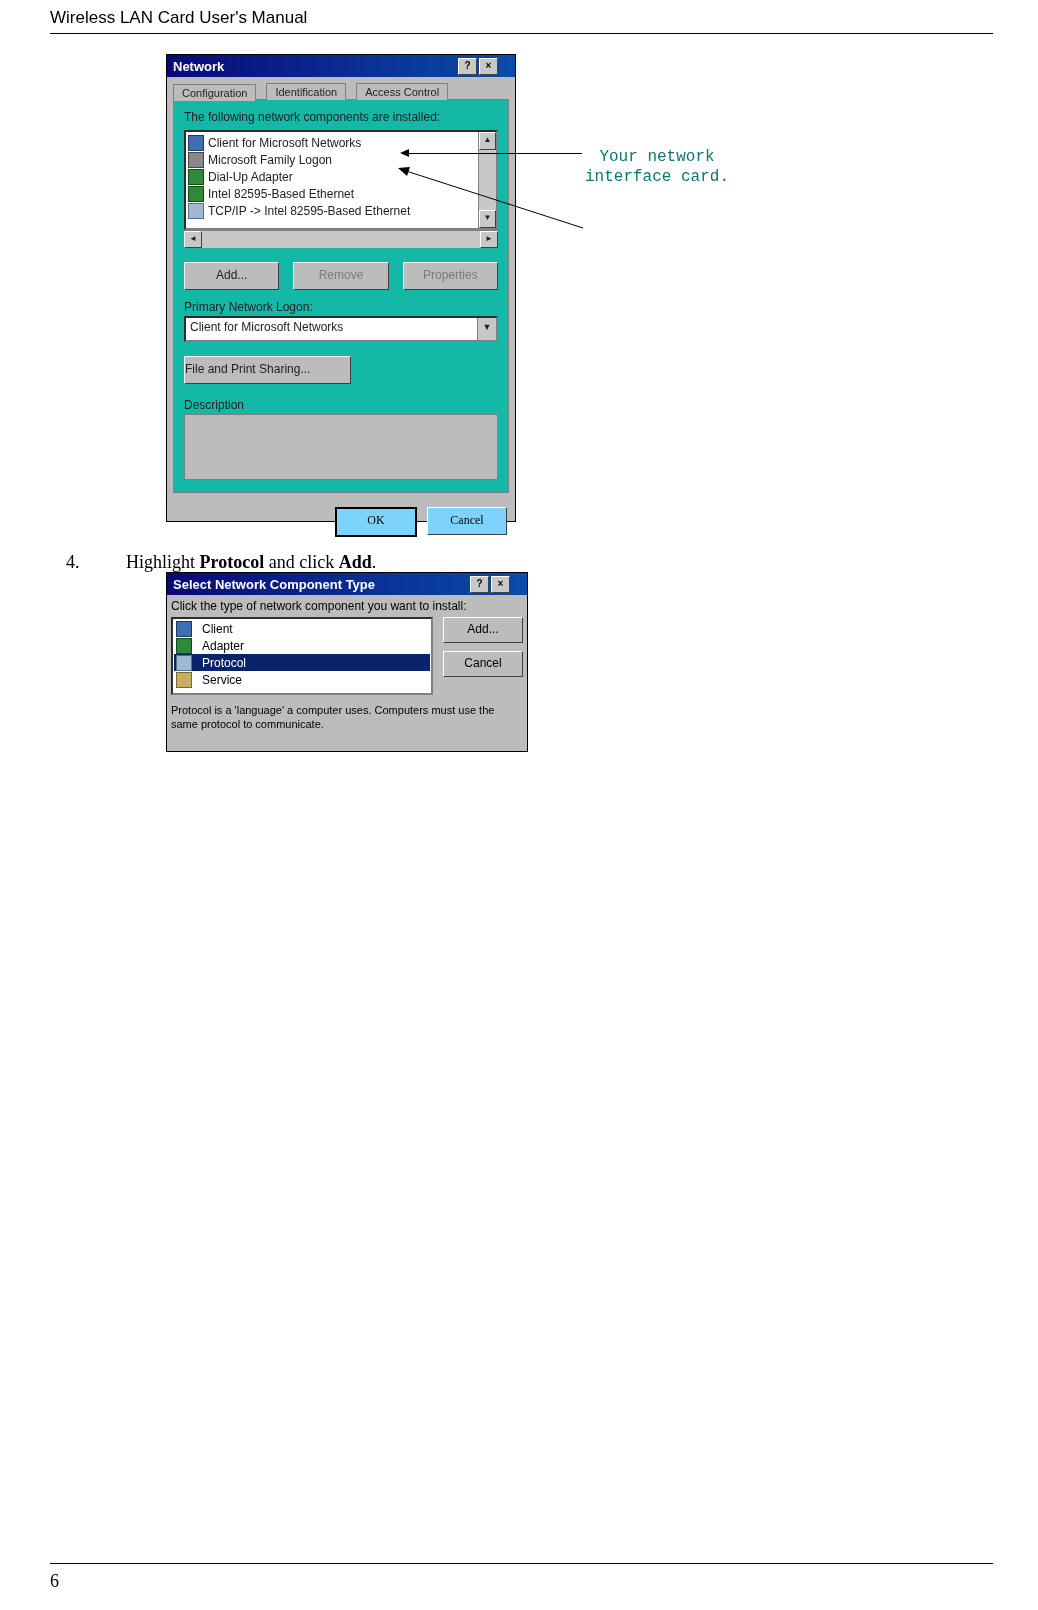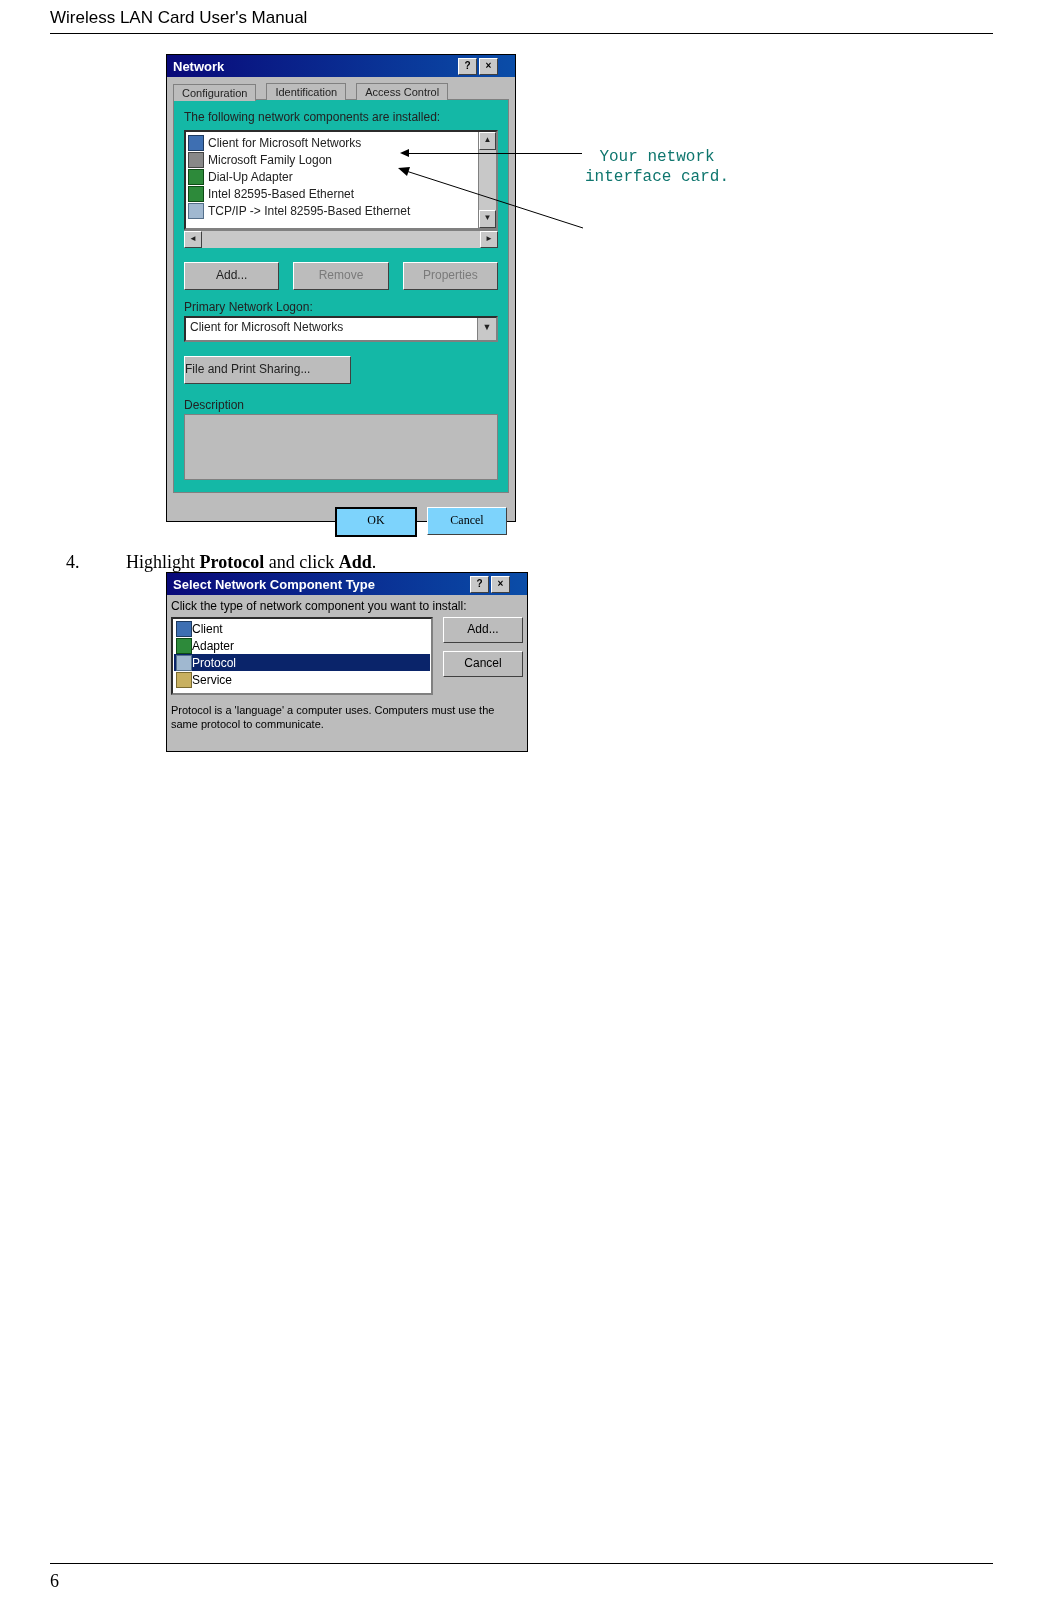"Client" .type-item { gap: 0 -> 10px }
